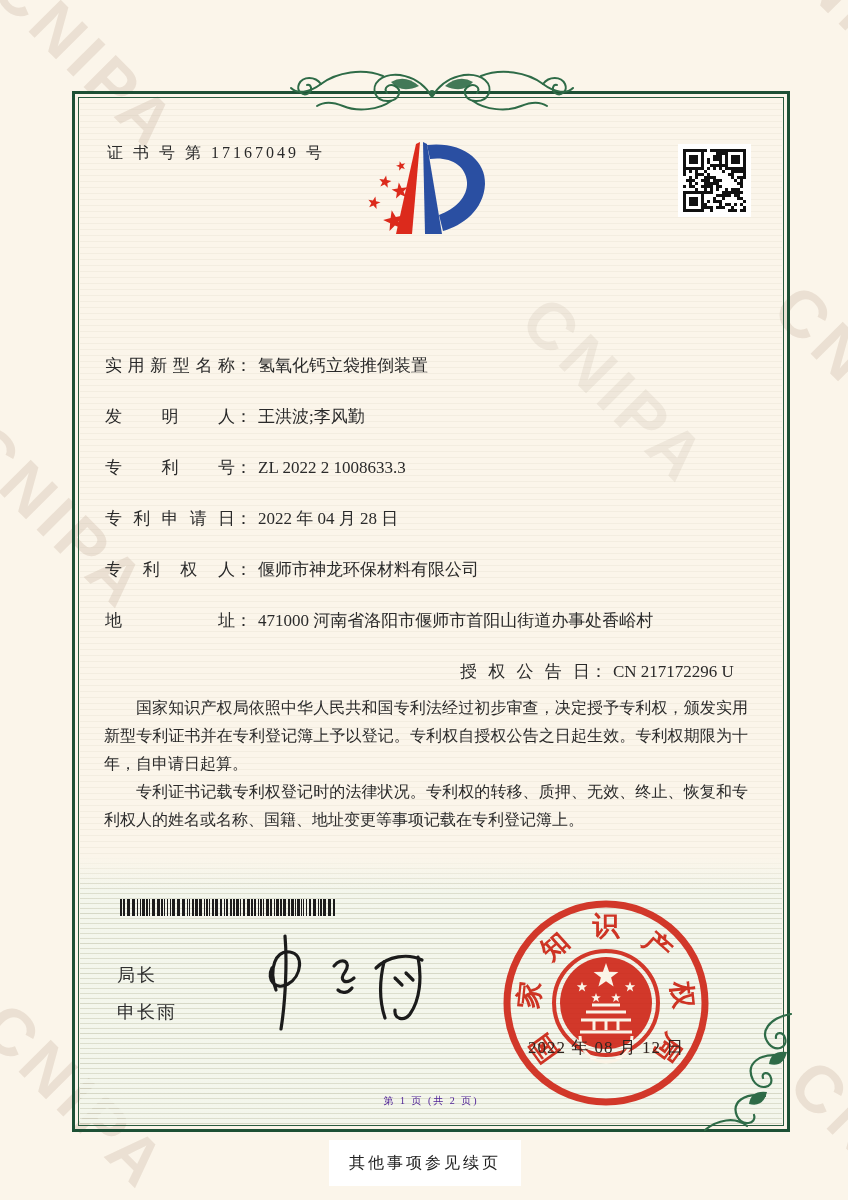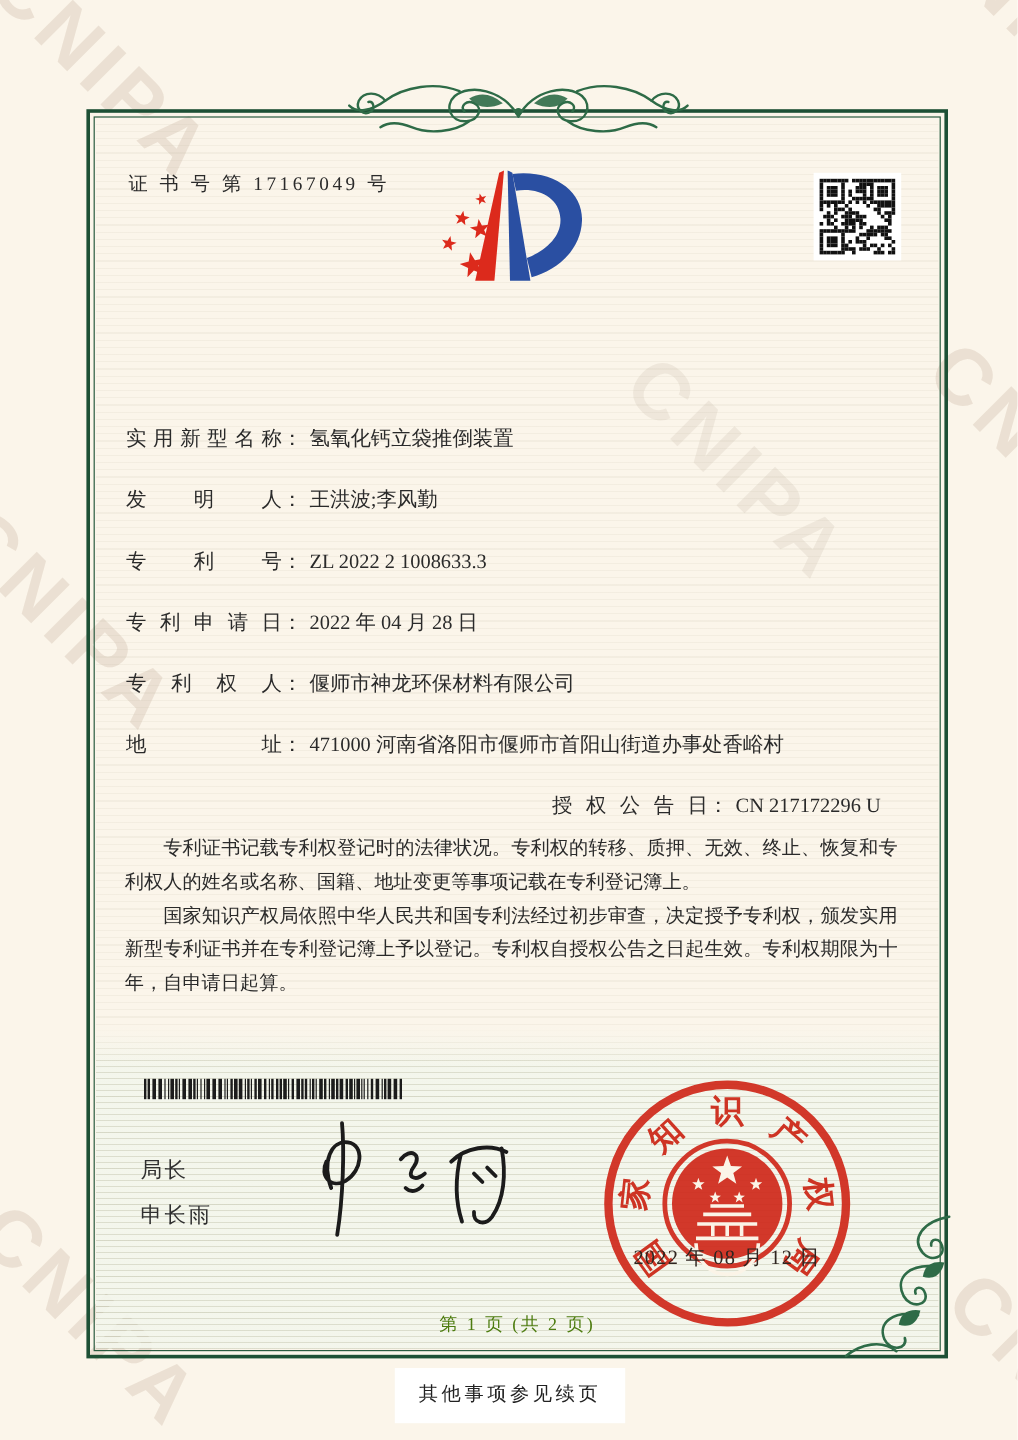"专利证书记载专利权登记时的法律状况。专利权的转移、质押、无效、终止、恢复和专利权" p { order: before "国家知识产权局依照中华人民共和国专利法经过初步审查，决定授予专利权，颁发实用新型" -> after "国家知识产权局依照中华人民共和国专利法经过初步审查，决定授予专利权，颁发实用新型" }
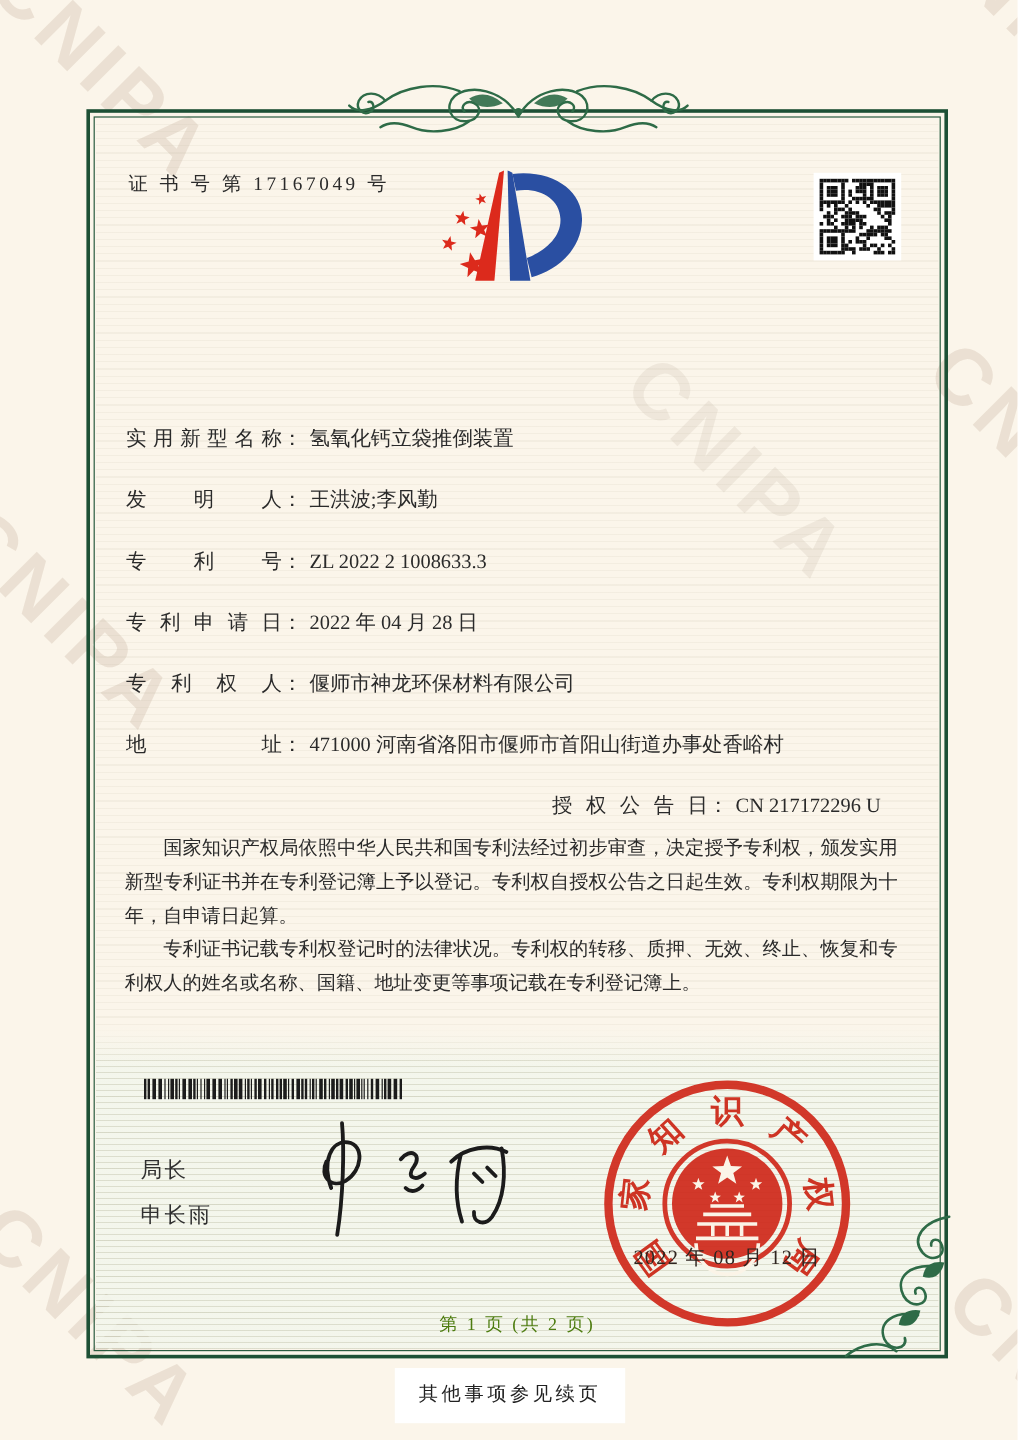"第 1 页 (共 2" .page-no { color: #4d7c0f -> #4c1d95; font-size: 15px -> 10px }
